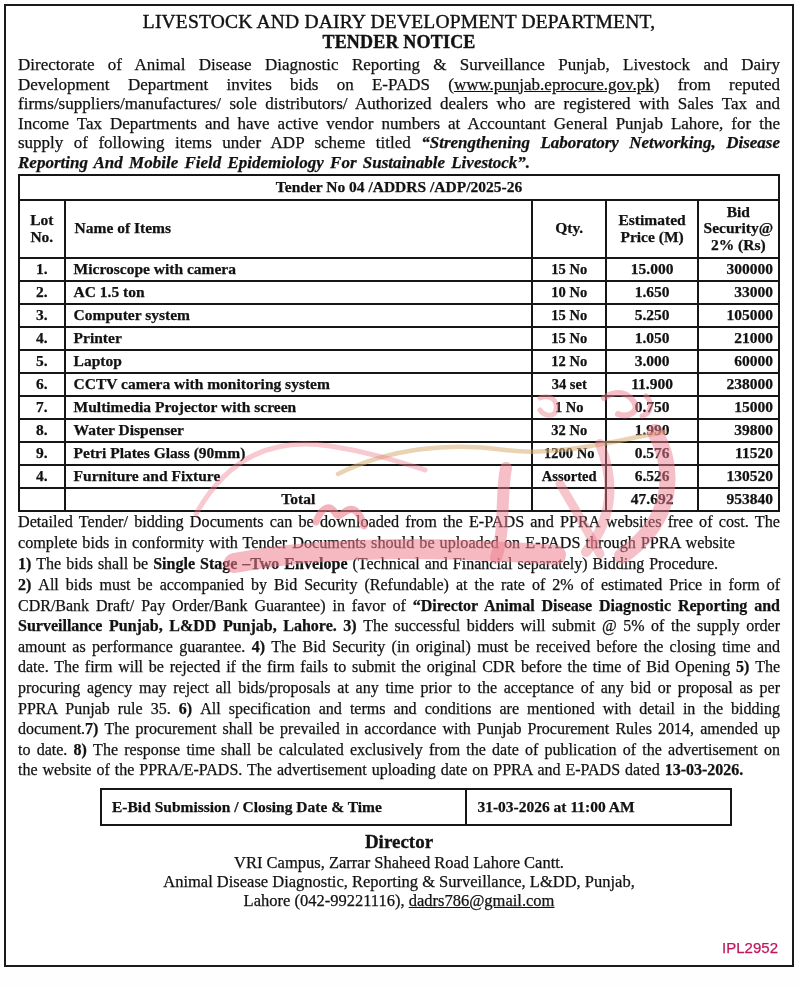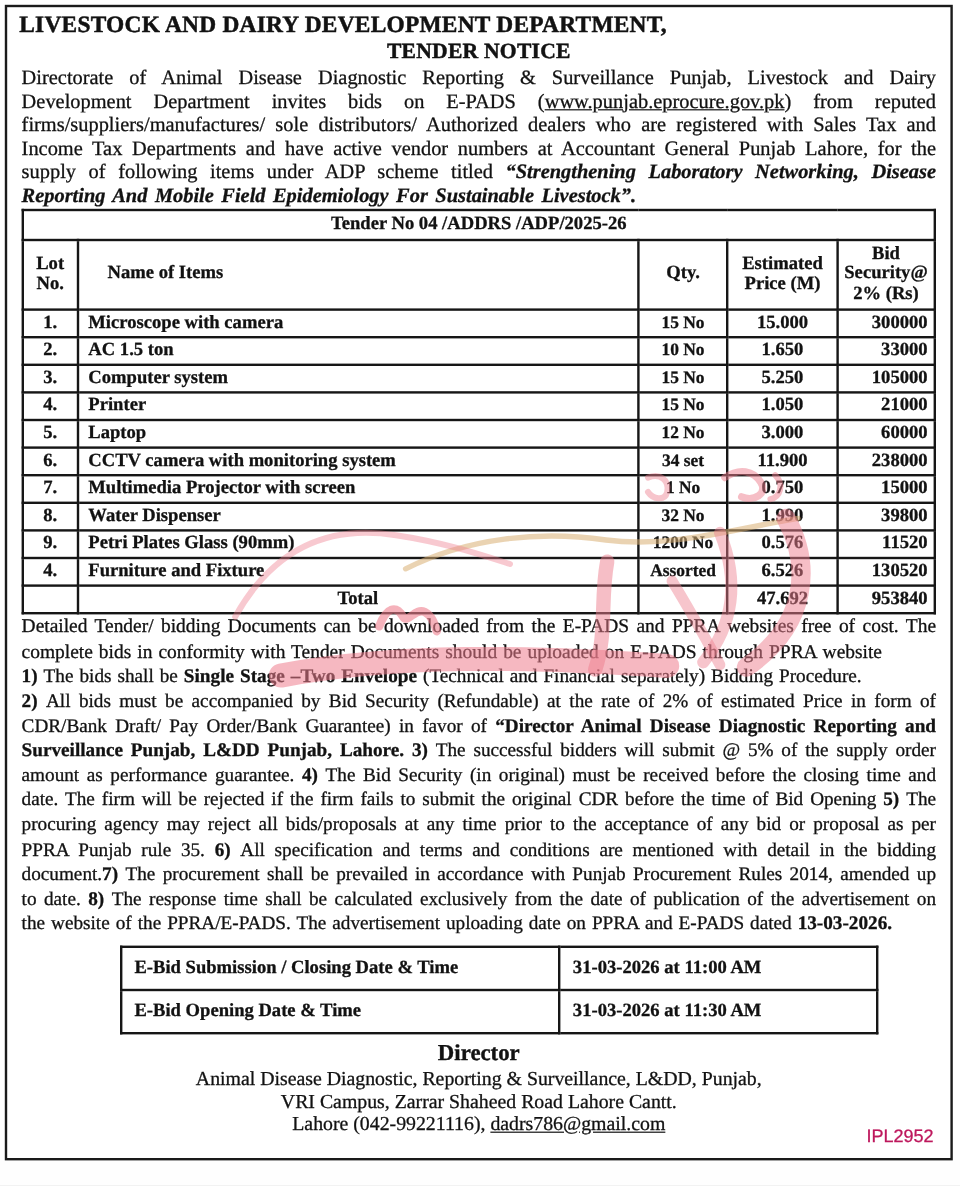"LIVESTOCK AND DAIRY DEVELOPMENT" .h1 { font-weight: bold -> normal; text-align: left -> center }
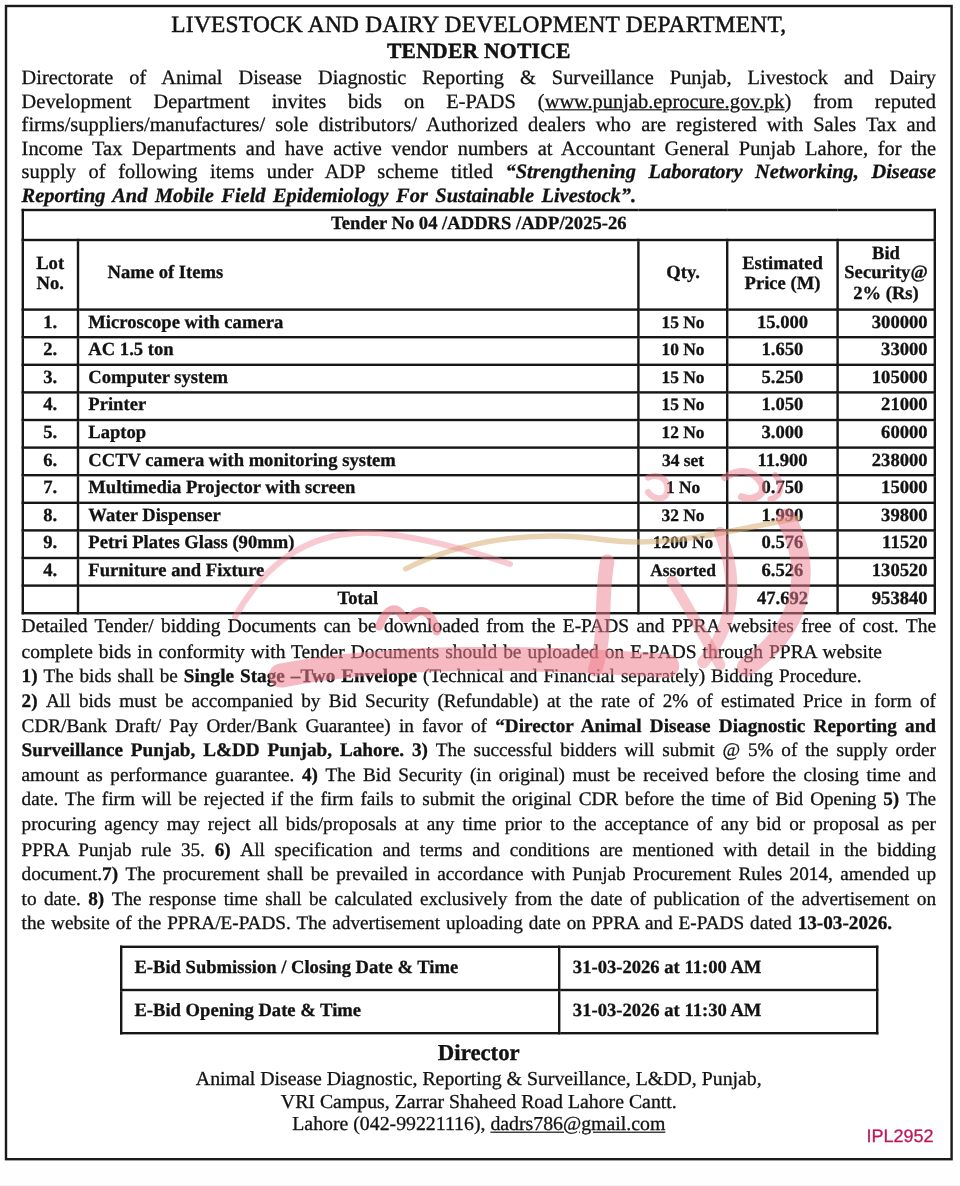"Name of Items" .tender thead th:nth-child(2) { padding-left: 24px -> 9px }
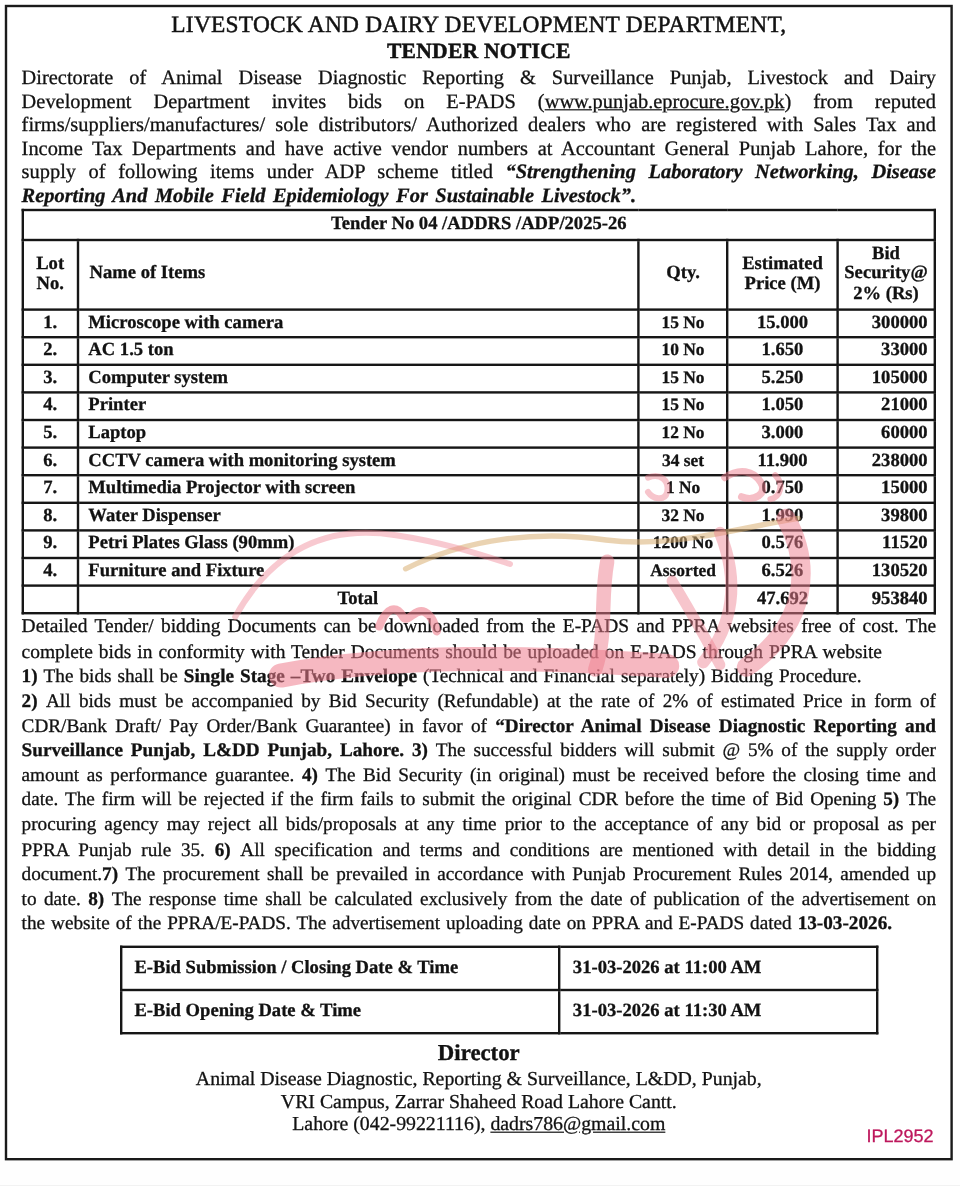"E-Bid Opening Date & Time" tr { html: <tr> <td>E-Bid Opening Date &amp; Time</td> <td>31-03-2026 at 11:30 AM</td> </tr> -> none }
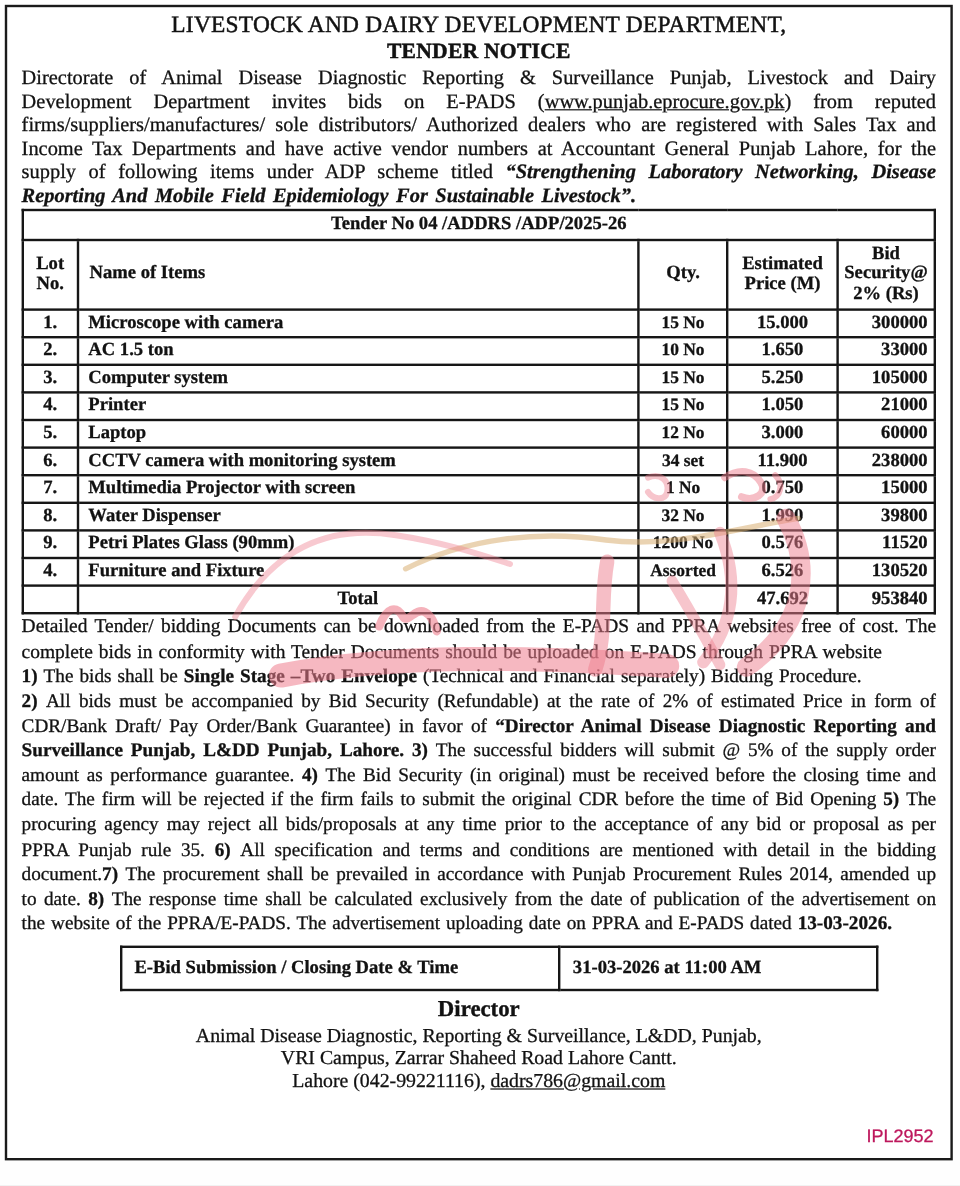"Animal Disease Diagnostic, Reporting &" div.f-line { order: before "VRI Campus, Zarrar Shaheed Road" -> after "VRI Campus, Zarrar Shaheed Road" }
